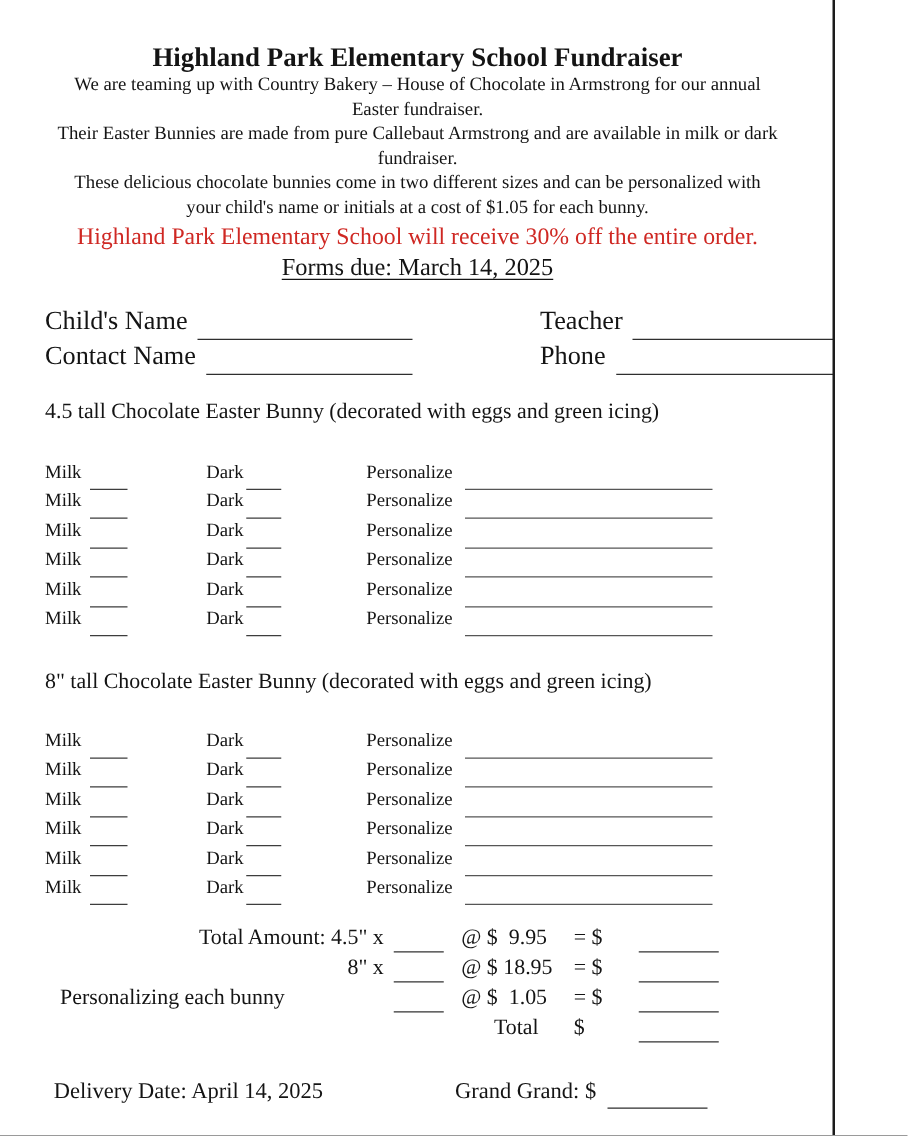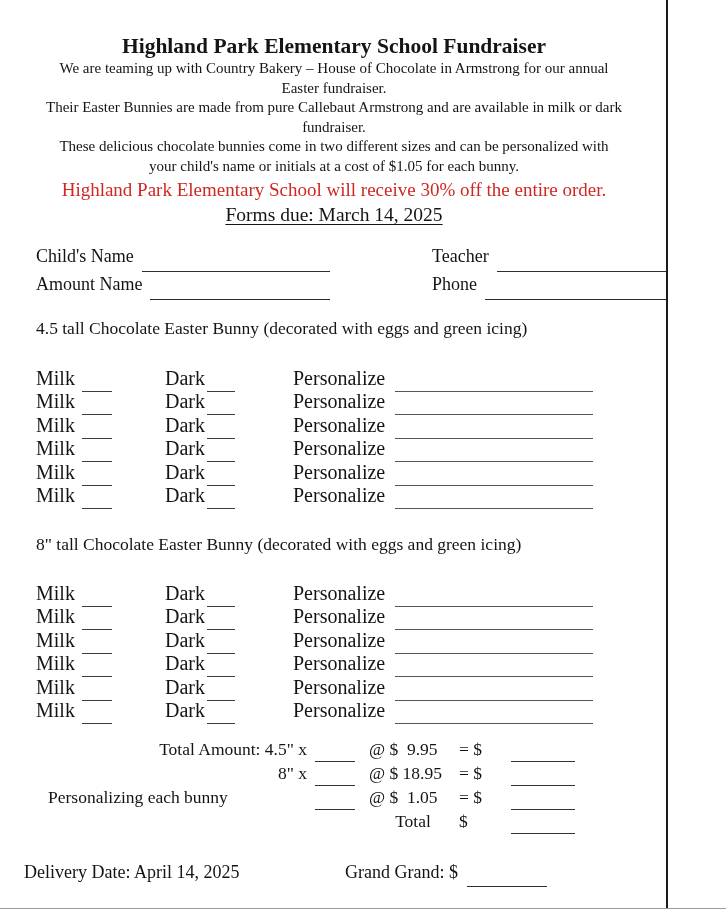"Child's Name" .contact { font-size: 18px -> 21px }
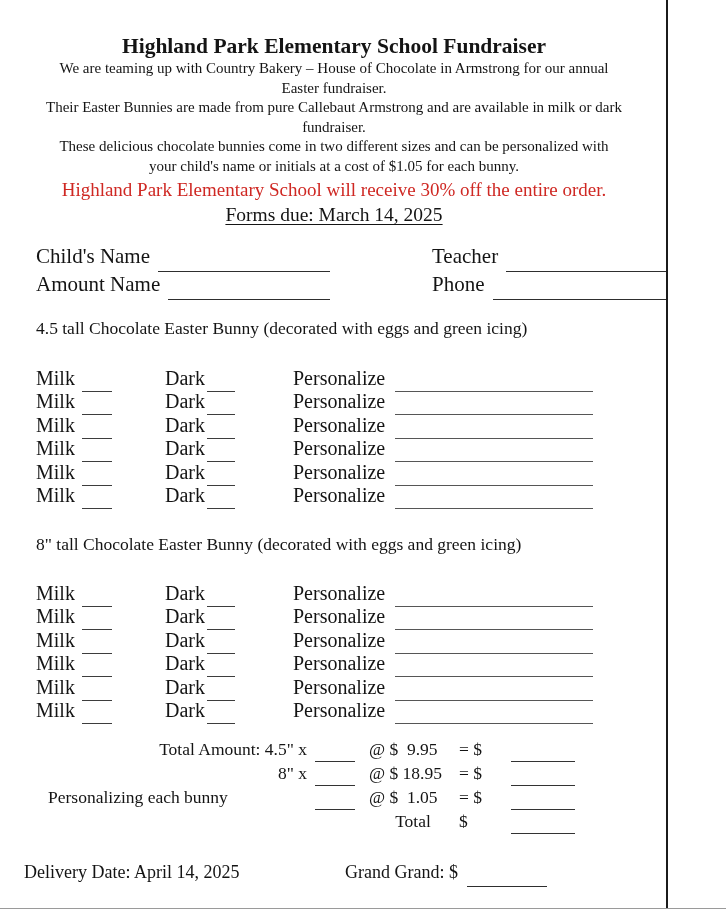"Amount Name" span { text: Amount -> Contact }
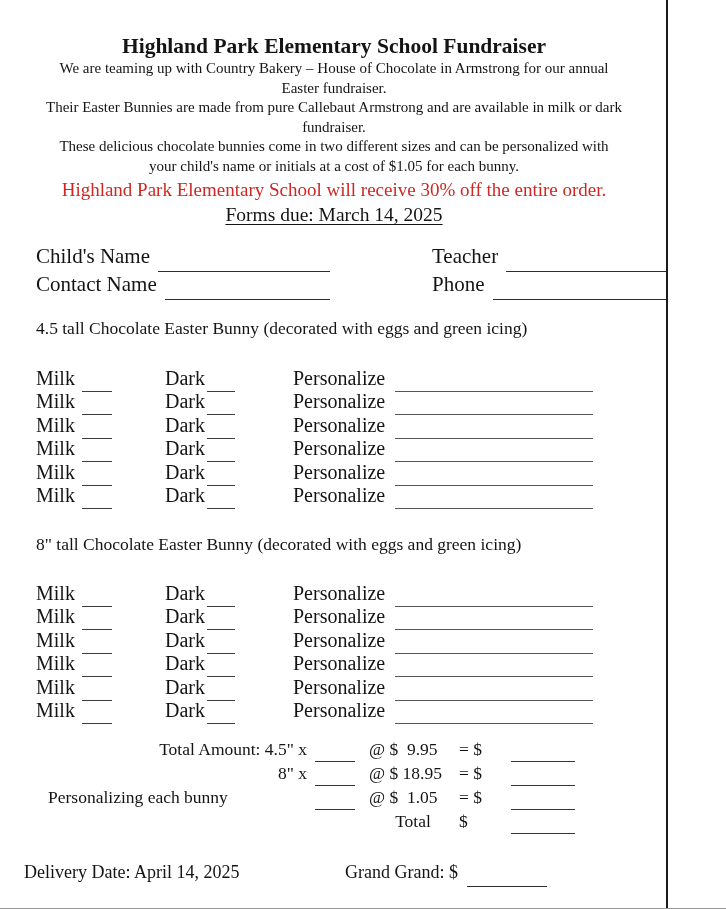"Milk" .order-row { font-size: 20px -> 15px }
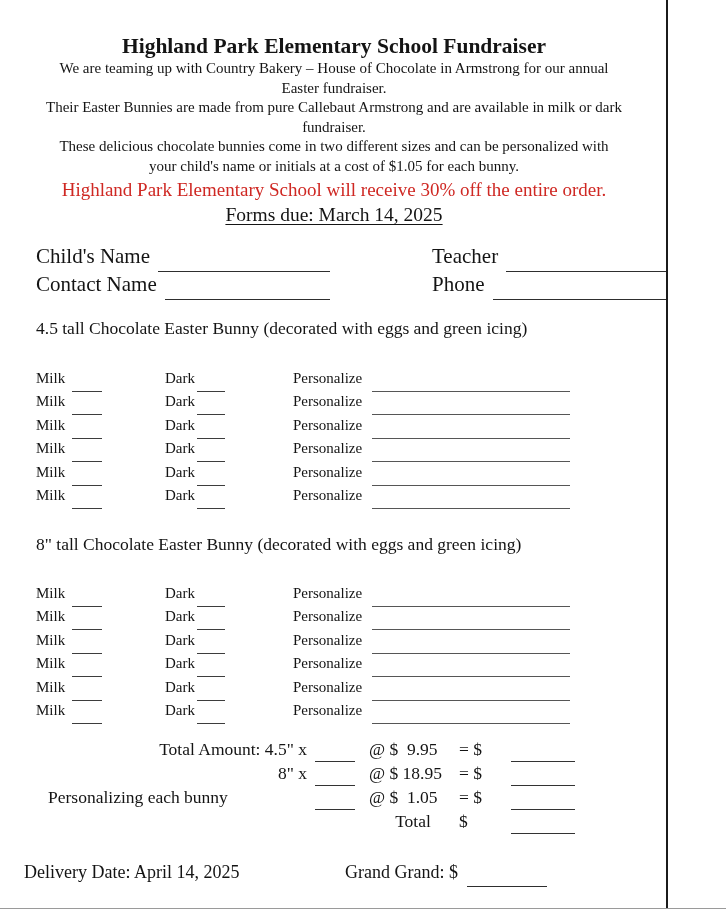"Delivery Date: April 14, 2025" .footer { margin: 28px 0 0 24px -> 28px 0 0 43px }
